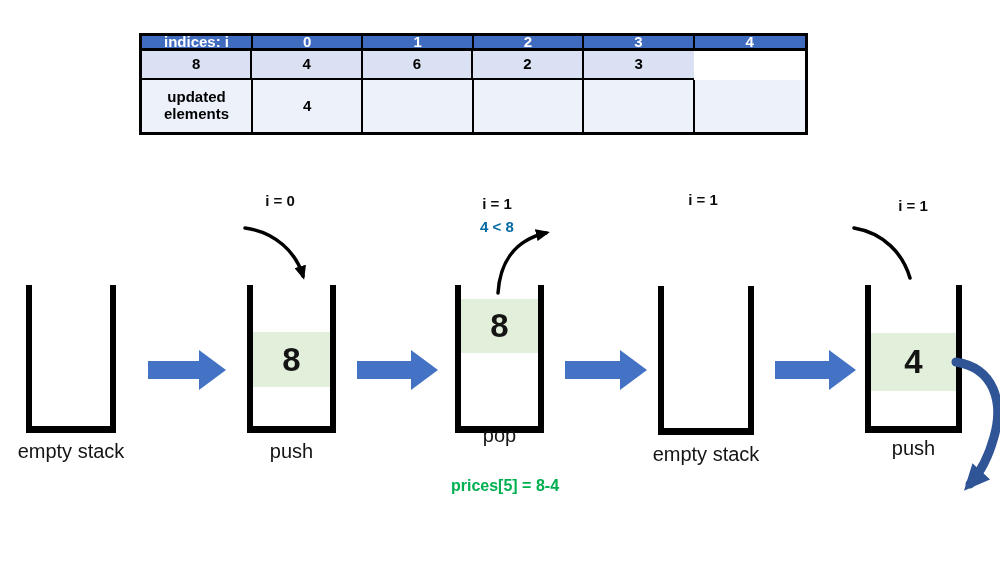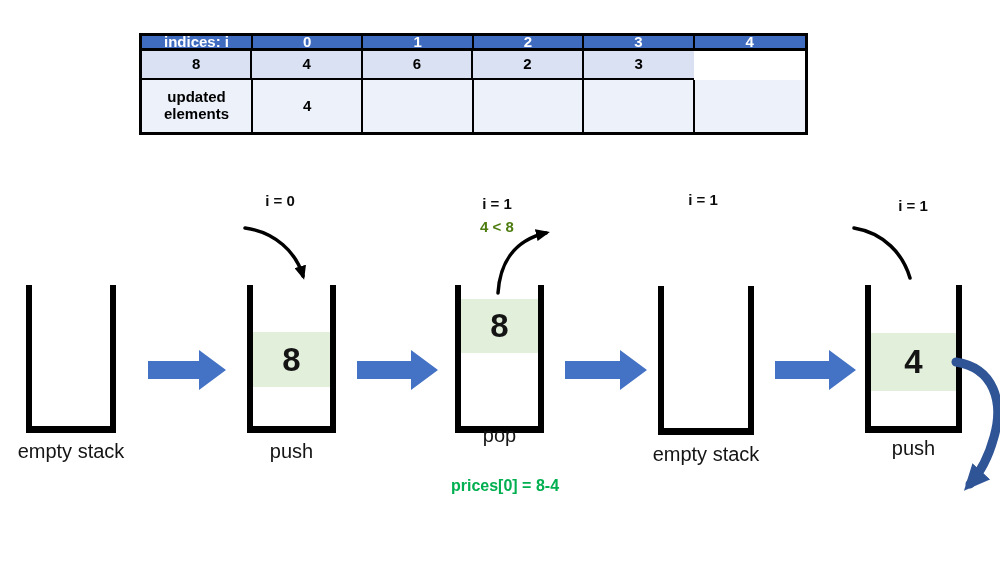"4 < 8" .cond { color: #4d7c0f -> #0369a1 }
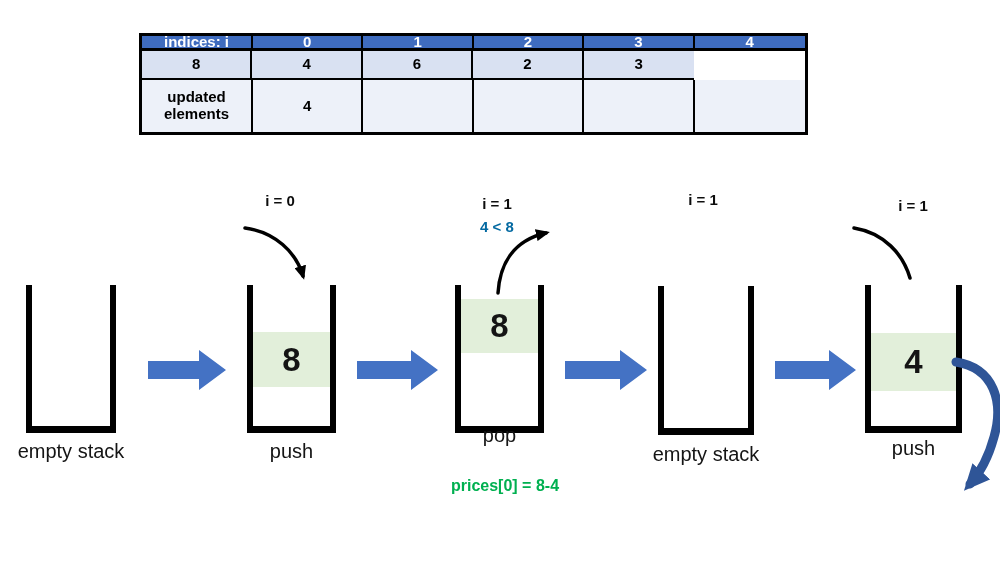"prices[0] = 8-4" div.result { text: 0 -> 5 }
